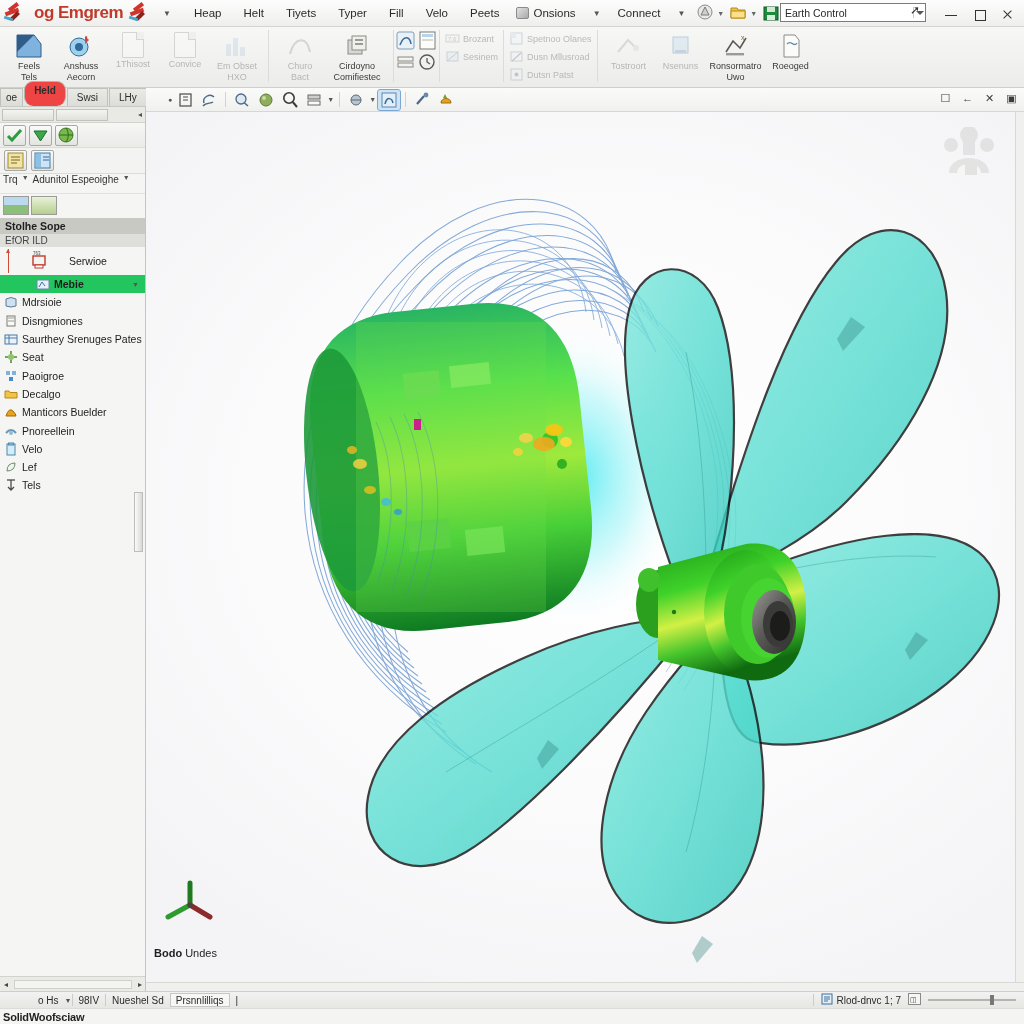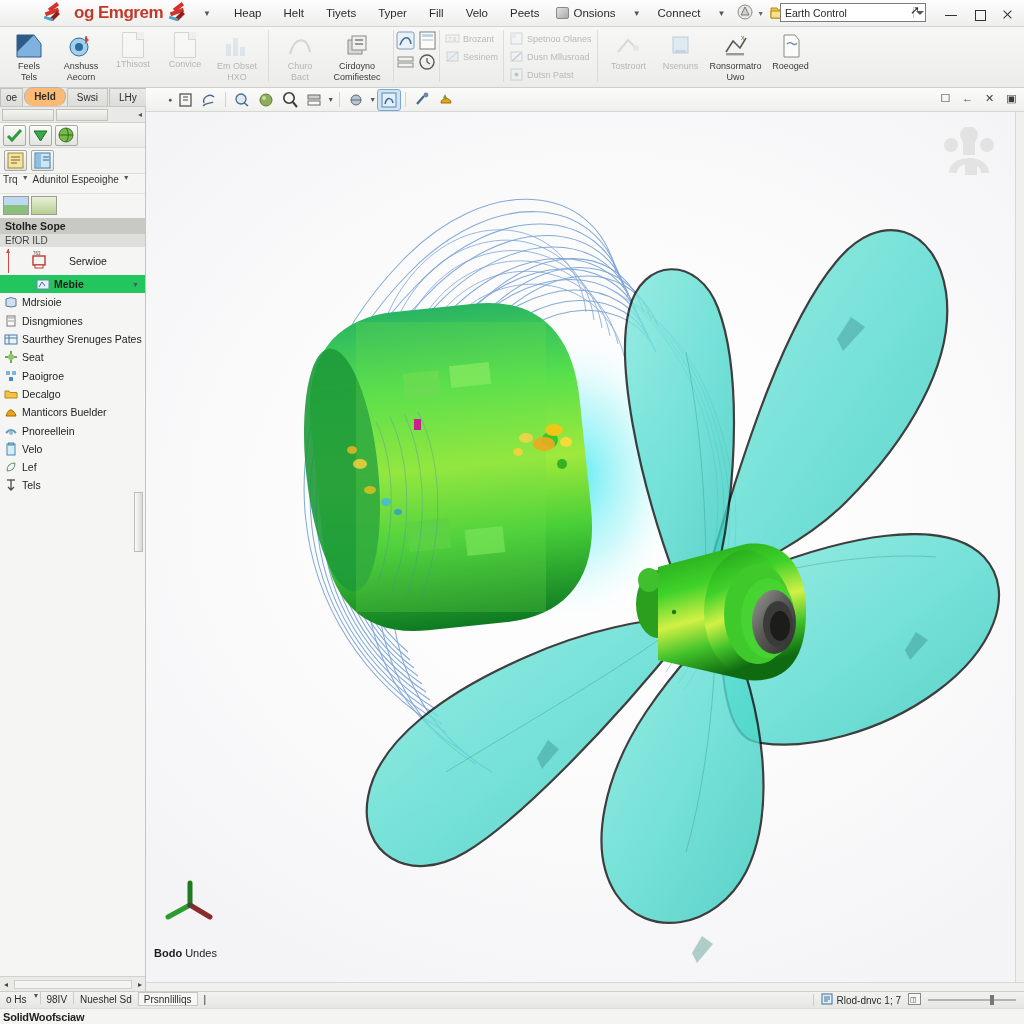"og Emgrem" .titlebar { padding-left: 40px -> none }
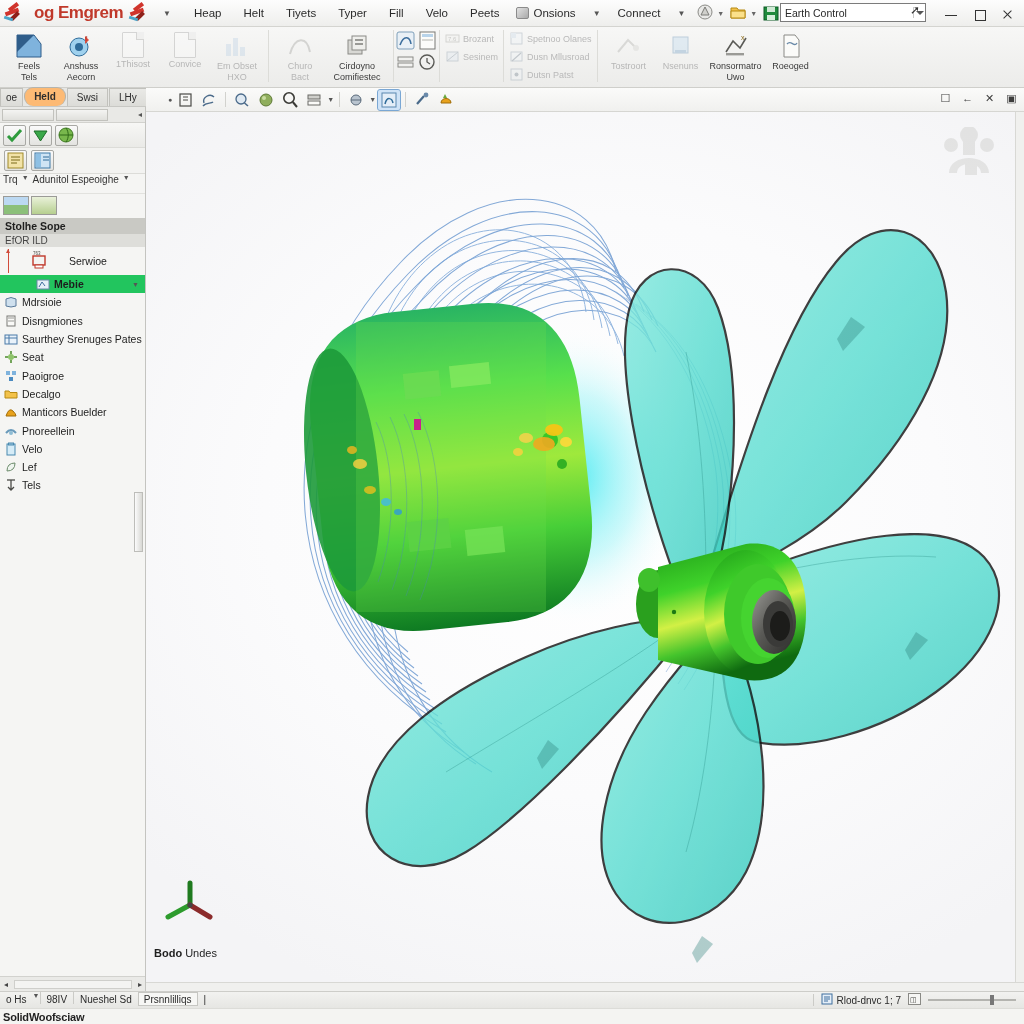"Held" .tab.active { background: #fdba74 -> #ef4444; height: 19px -> 25px }
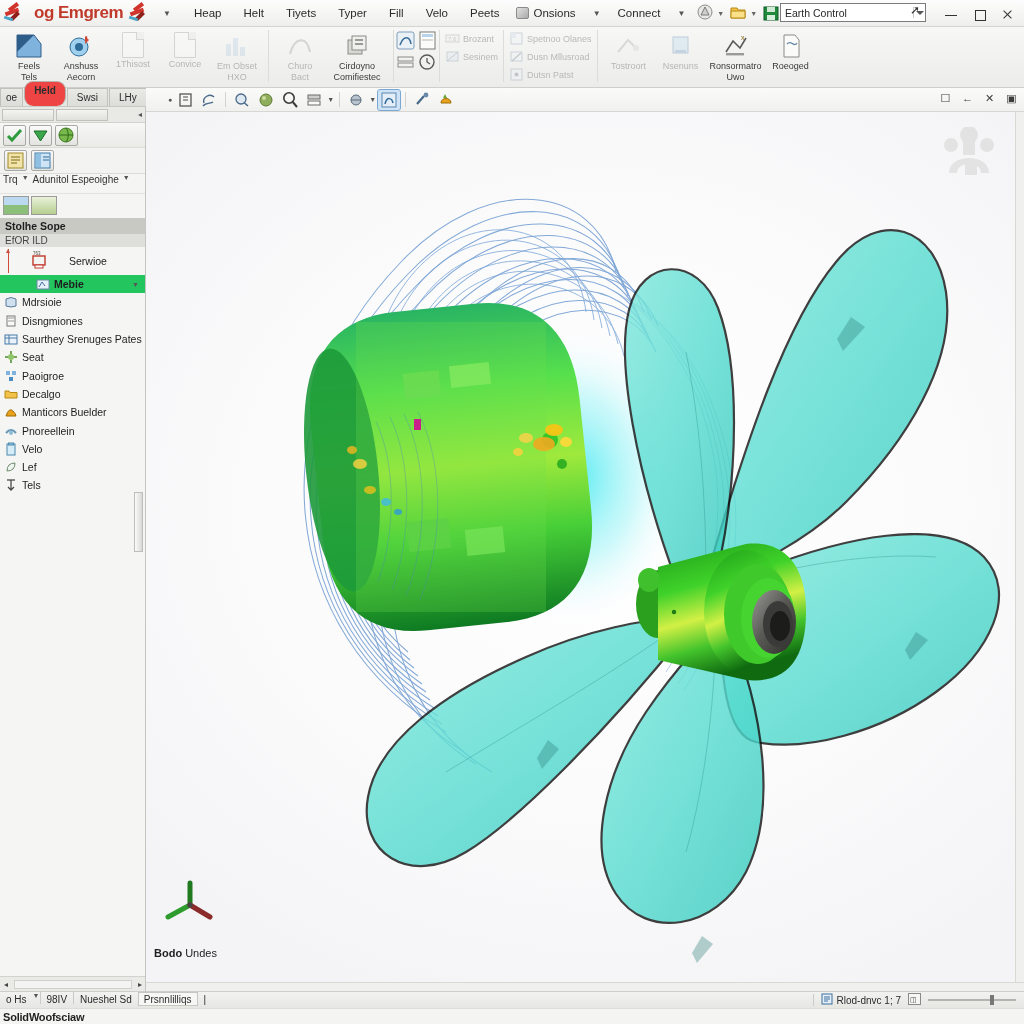"o Hs" .statusrow { align-items: none -> center; padding-left: none -> 32px }
